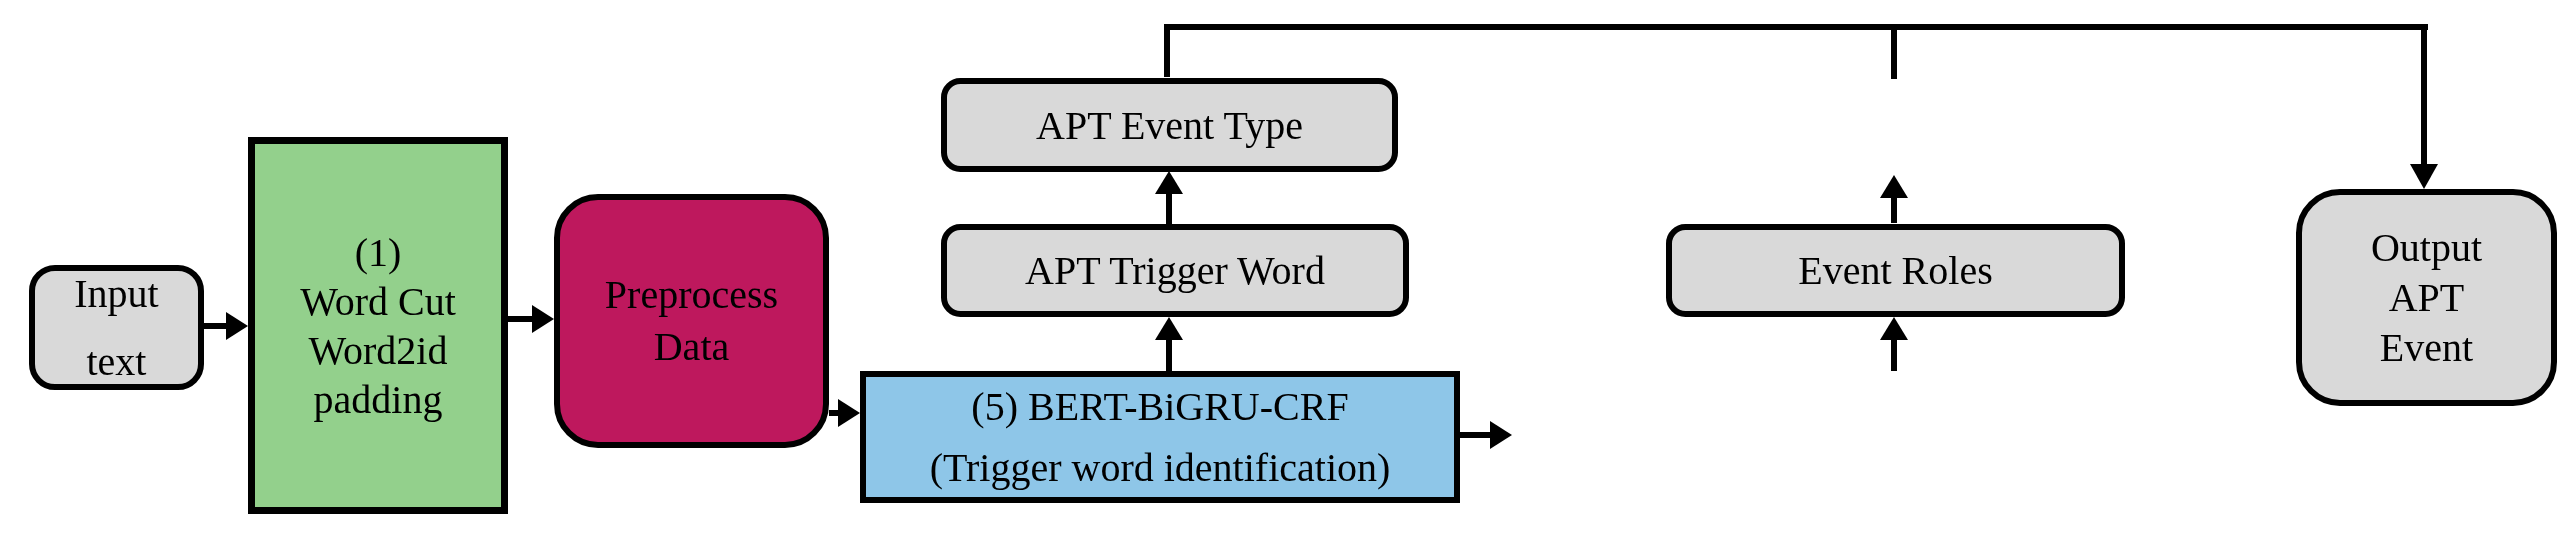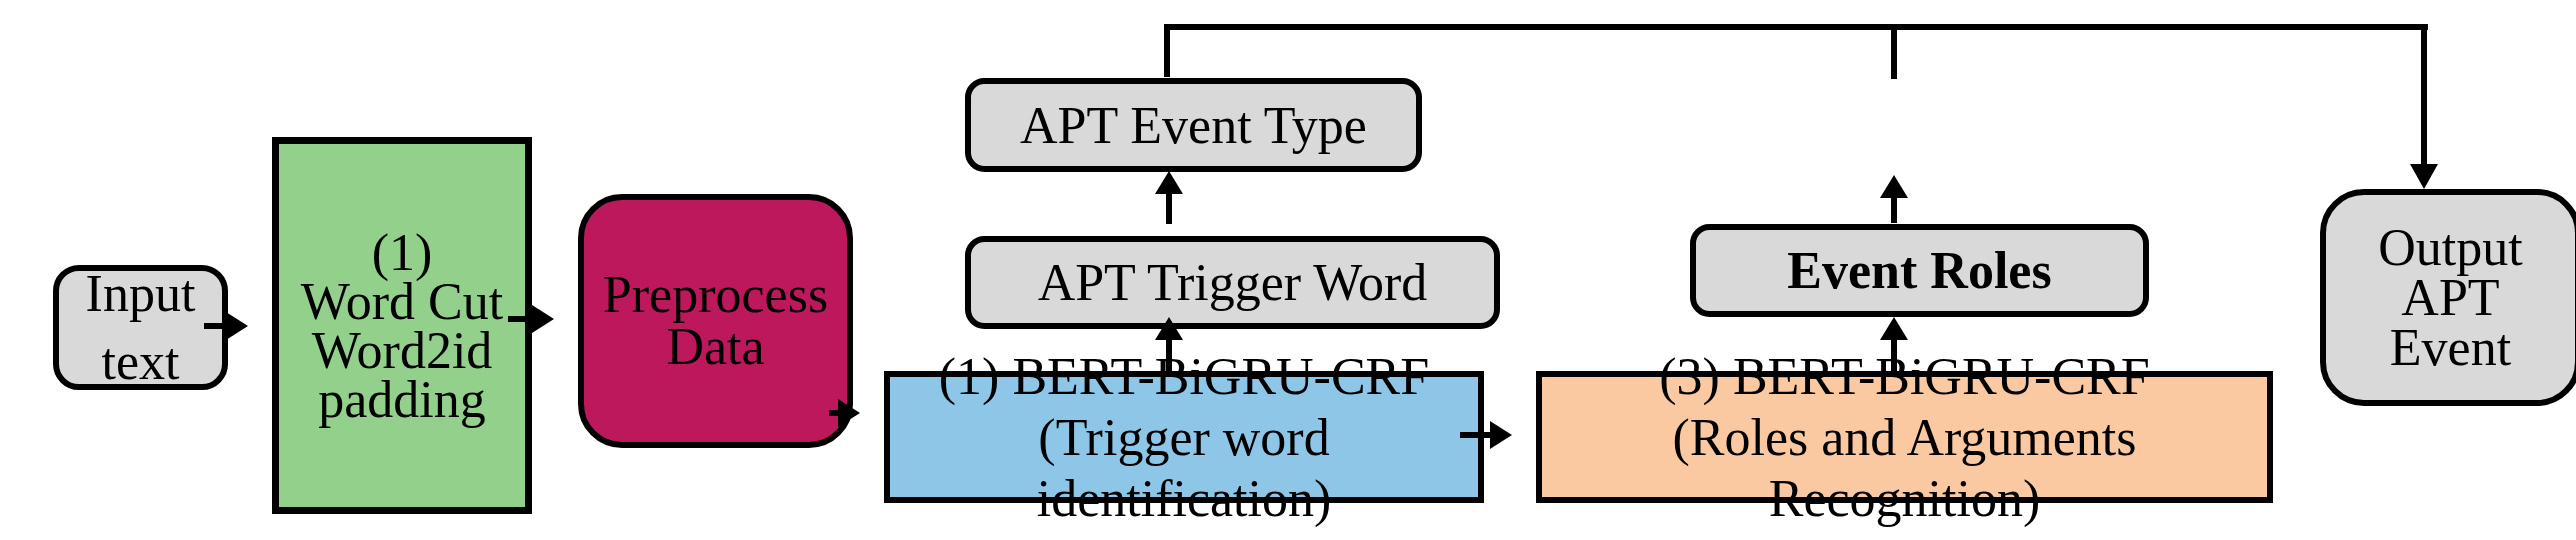"APT Event Type" .node { font-size: 52px -> 40px; margin-left: 24px -> none }
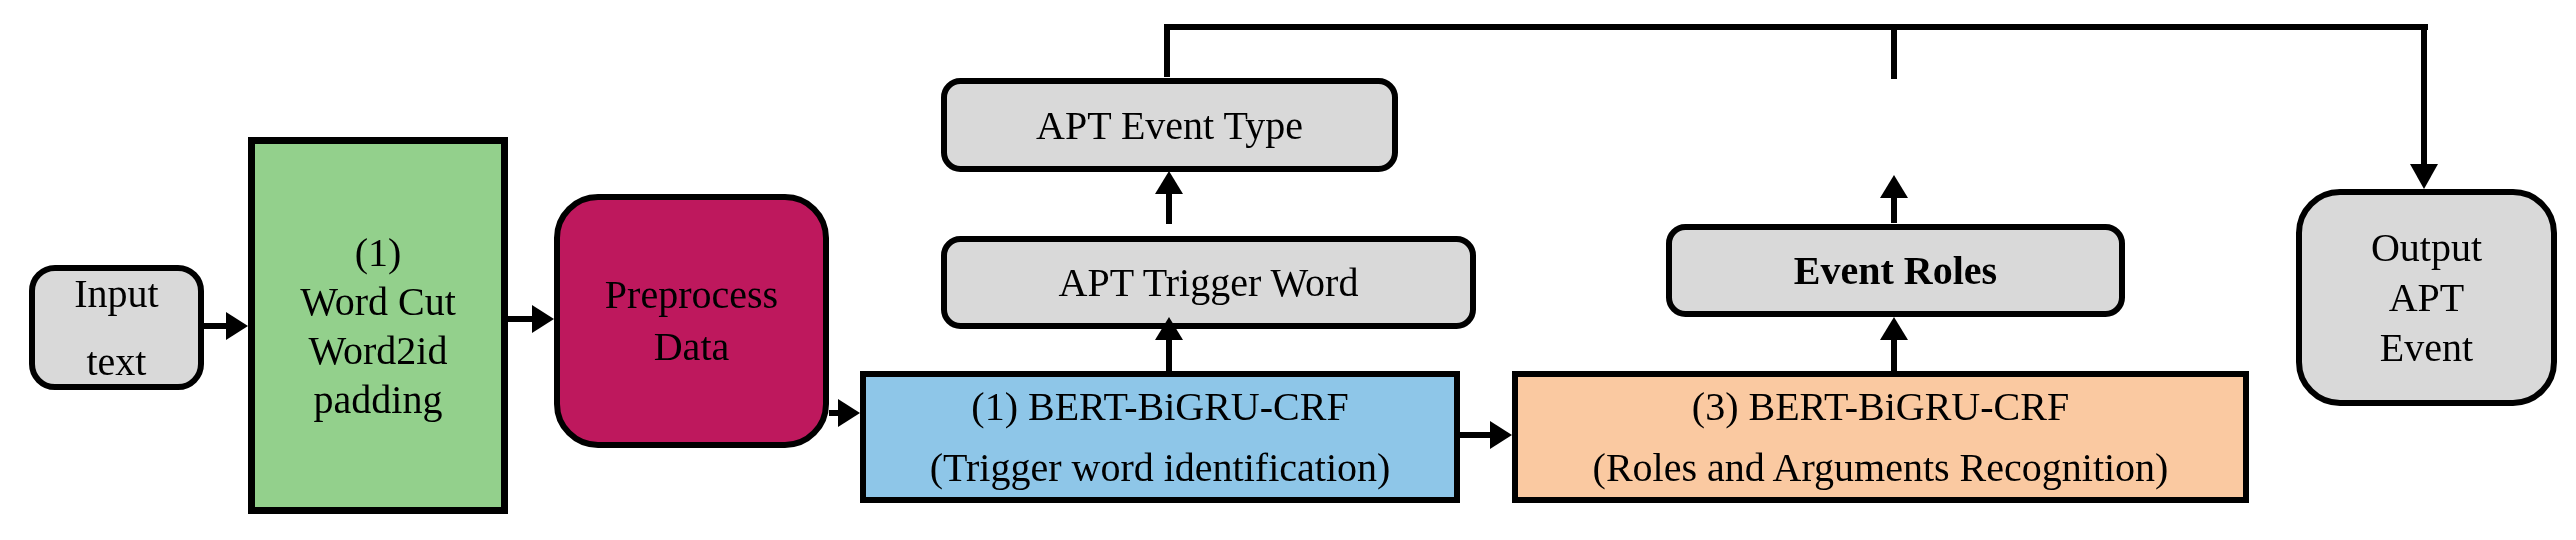"APT Trigger Word" #apt-trigger-word { top: 236px -> 224px; width: 535px -> 468px }
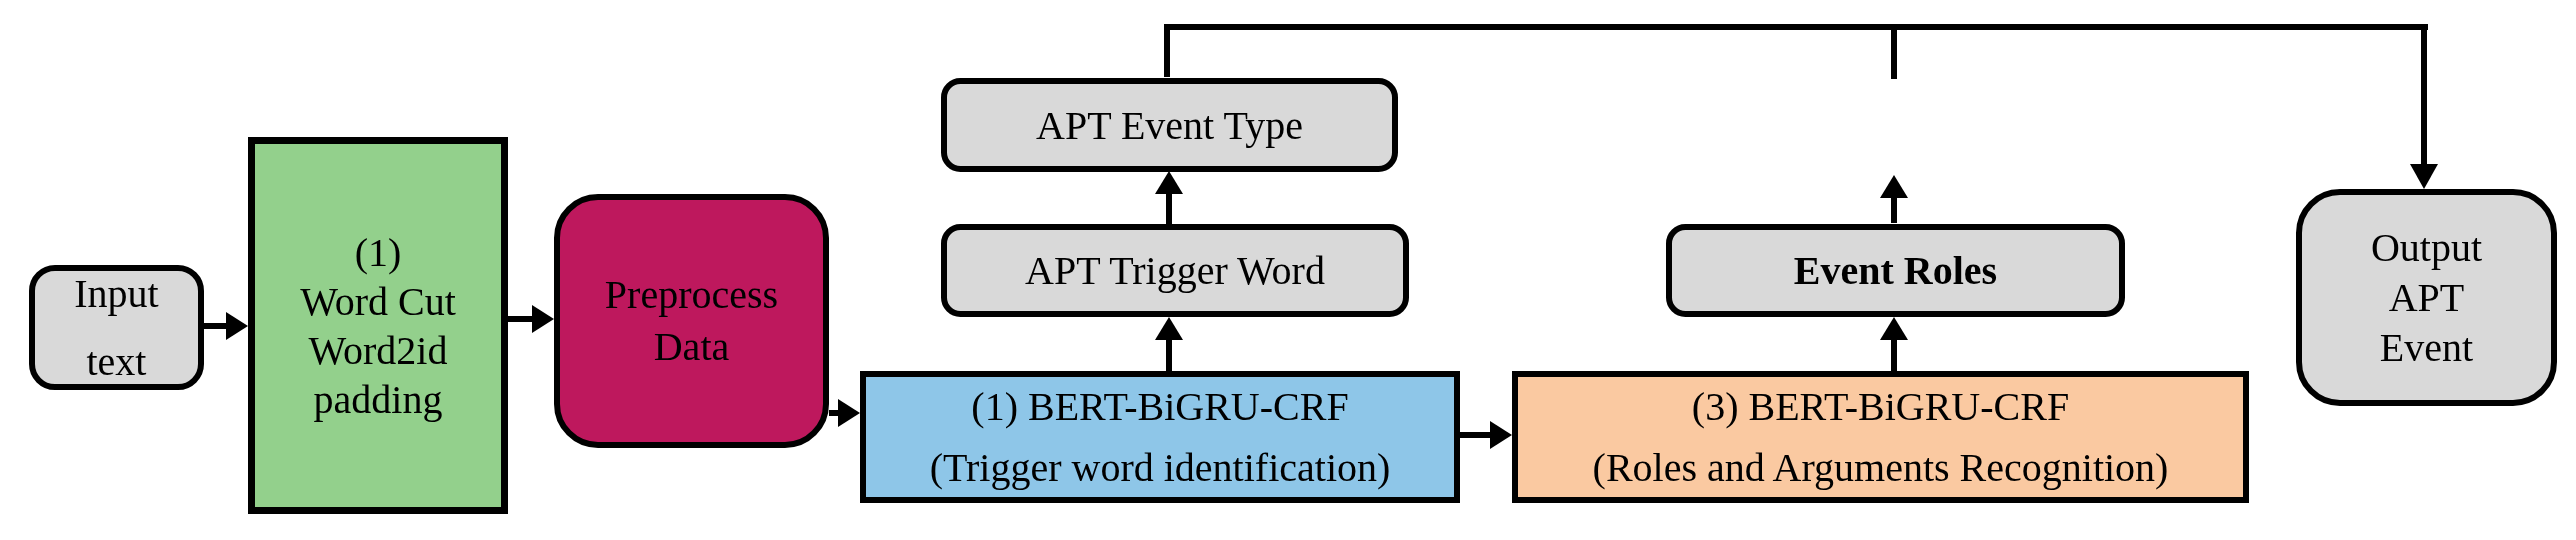"Event Roles" #event-roles { font-weight: bold -> none }
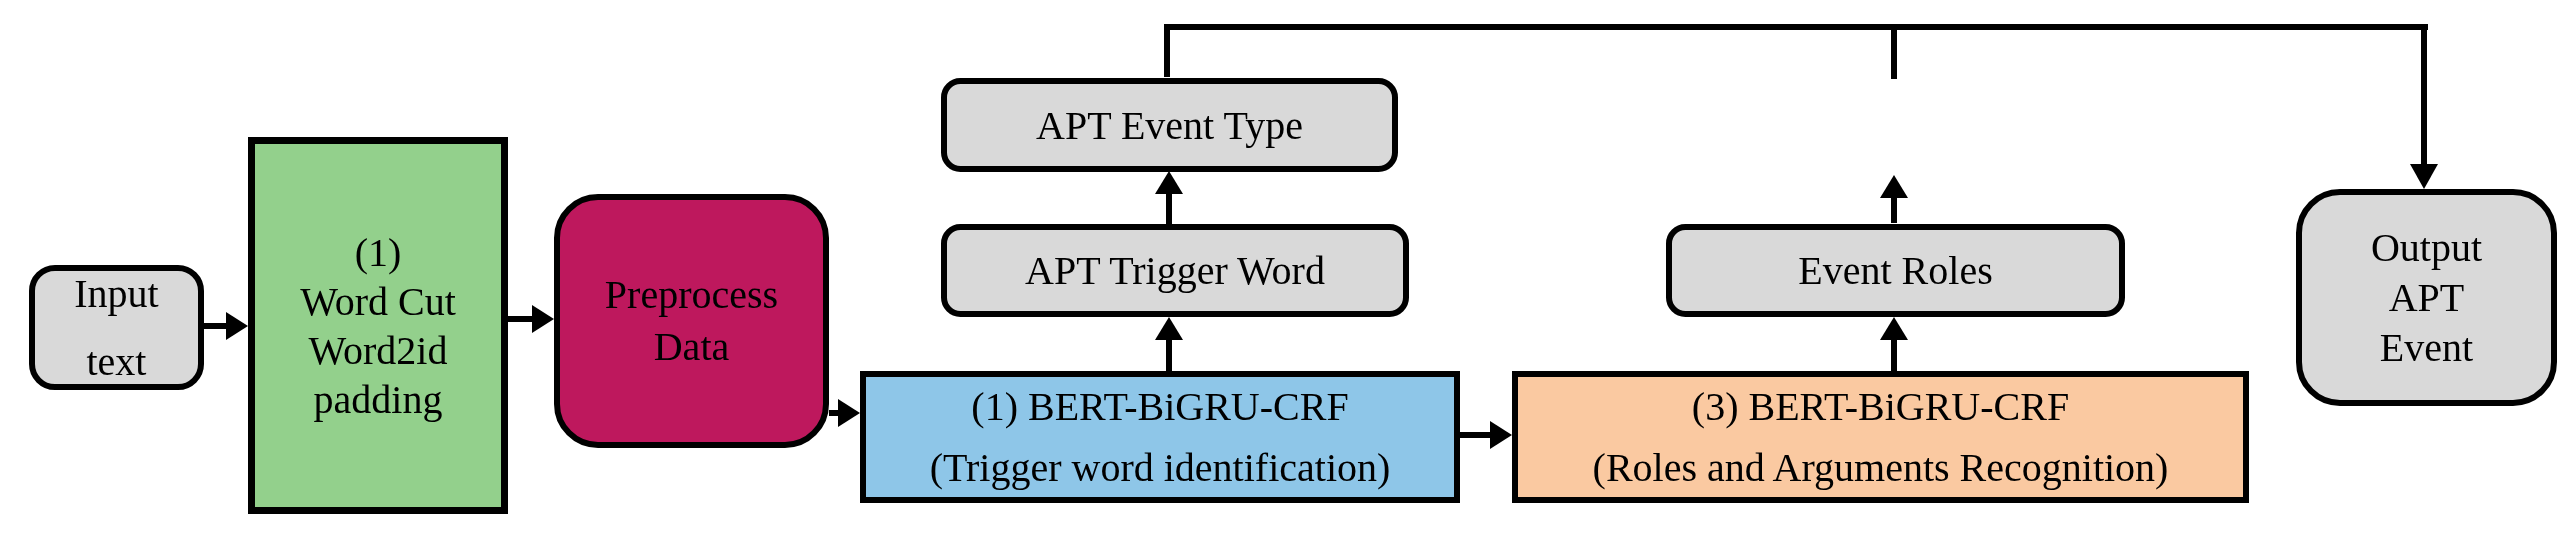"(1) BERT-BiGRU-CRF" div.node { text: 1 -> 5 }
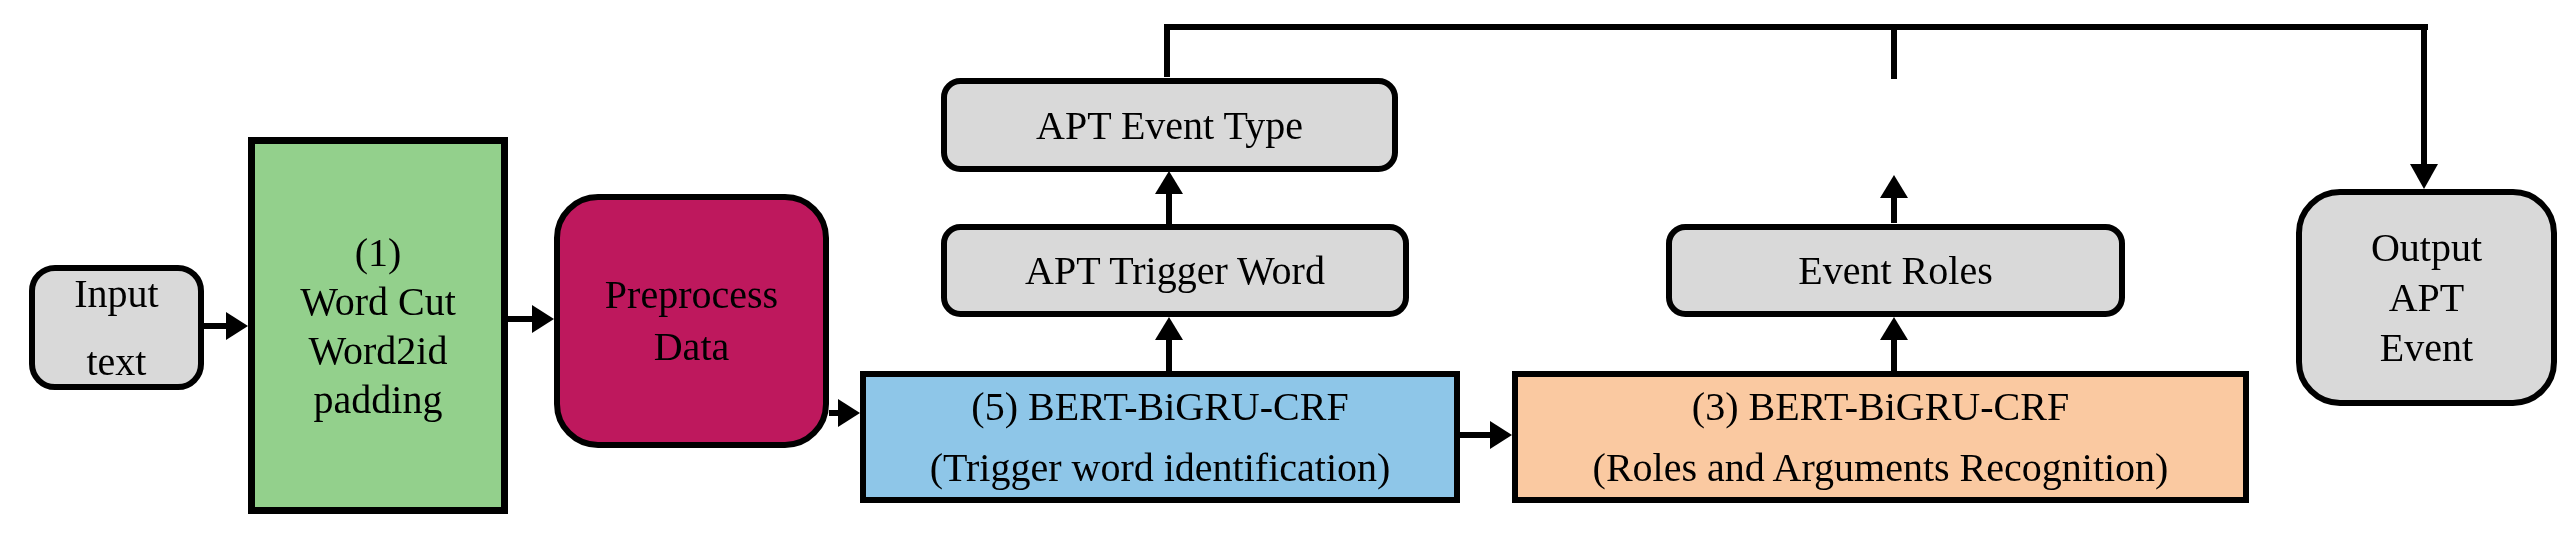"(3) BERT-BiGRU-CRF" div.node { html: <div>(3) BERT-BiGRU-CRF (Roles and Arguments Recognition)</div> -> none }
